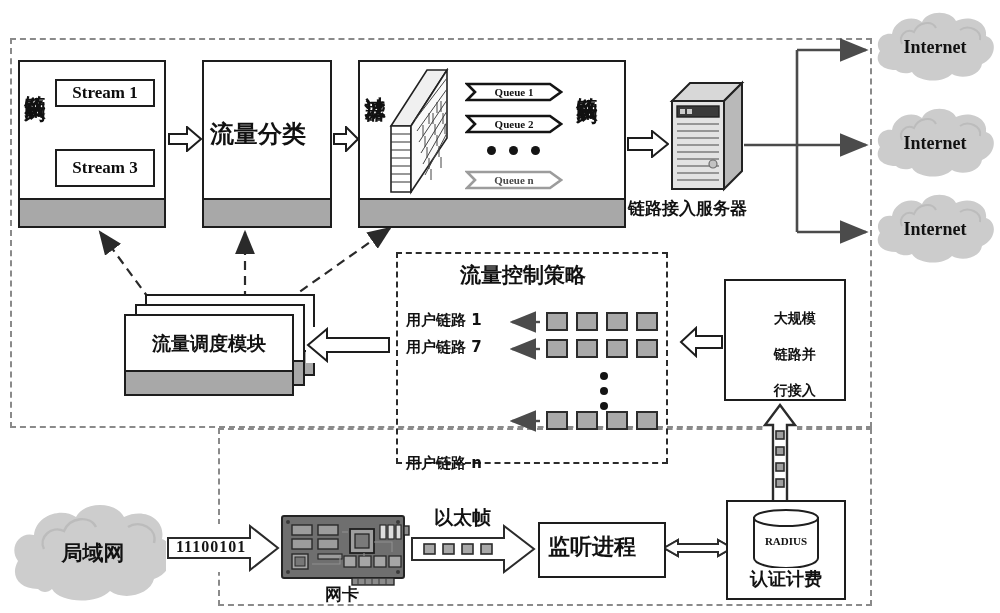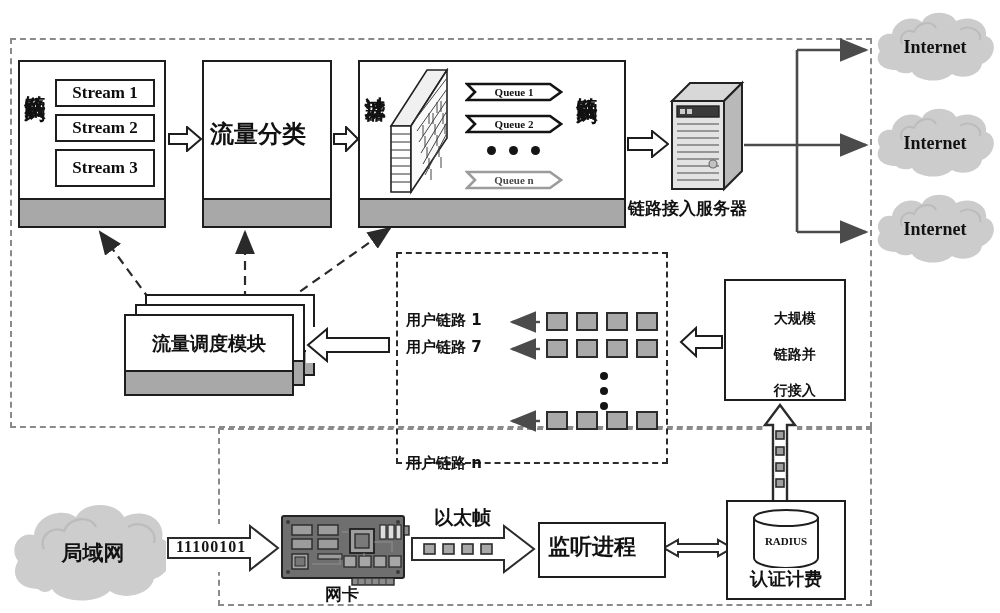"Stream 2" div.chip { html: <div>Stream 2</div> -> none }
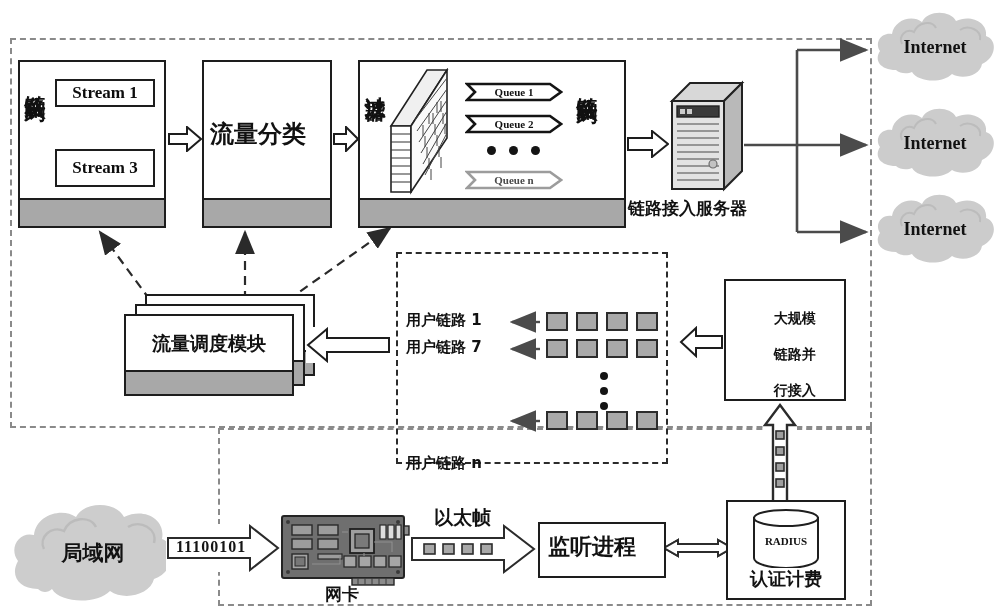"流量控制策略" div.label-cn { html: none -> <div>流量控制策略</div> }
